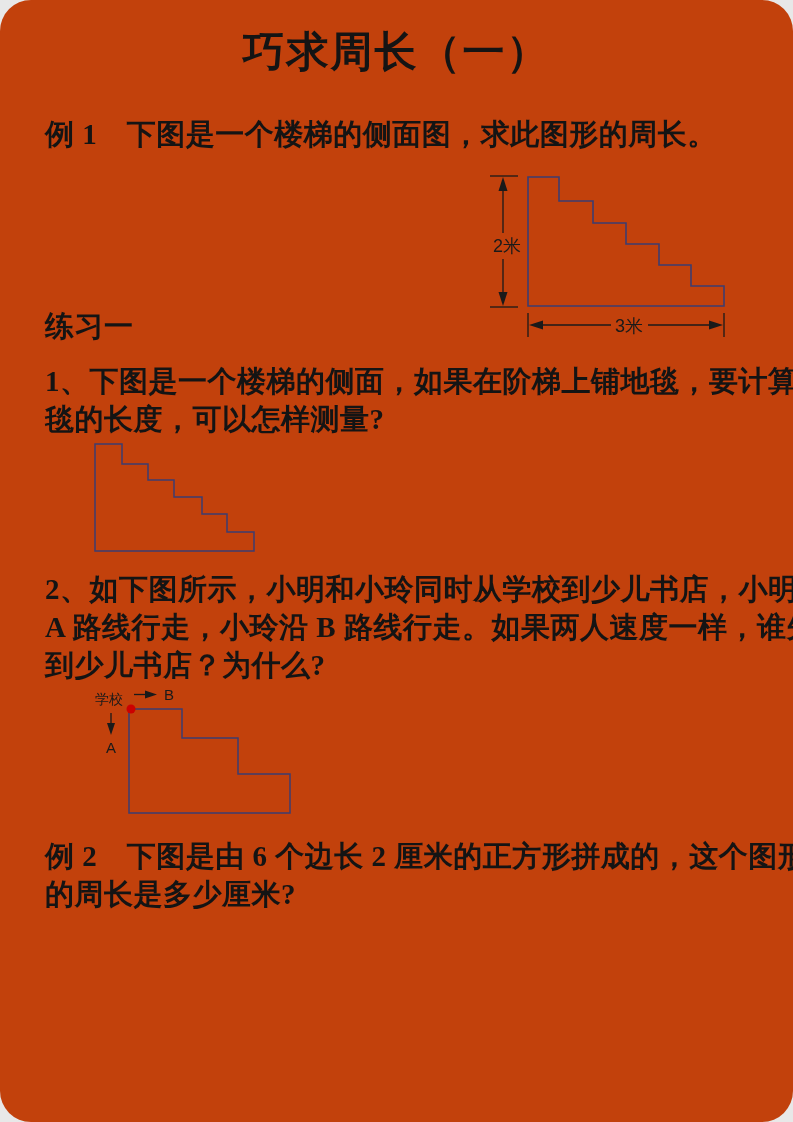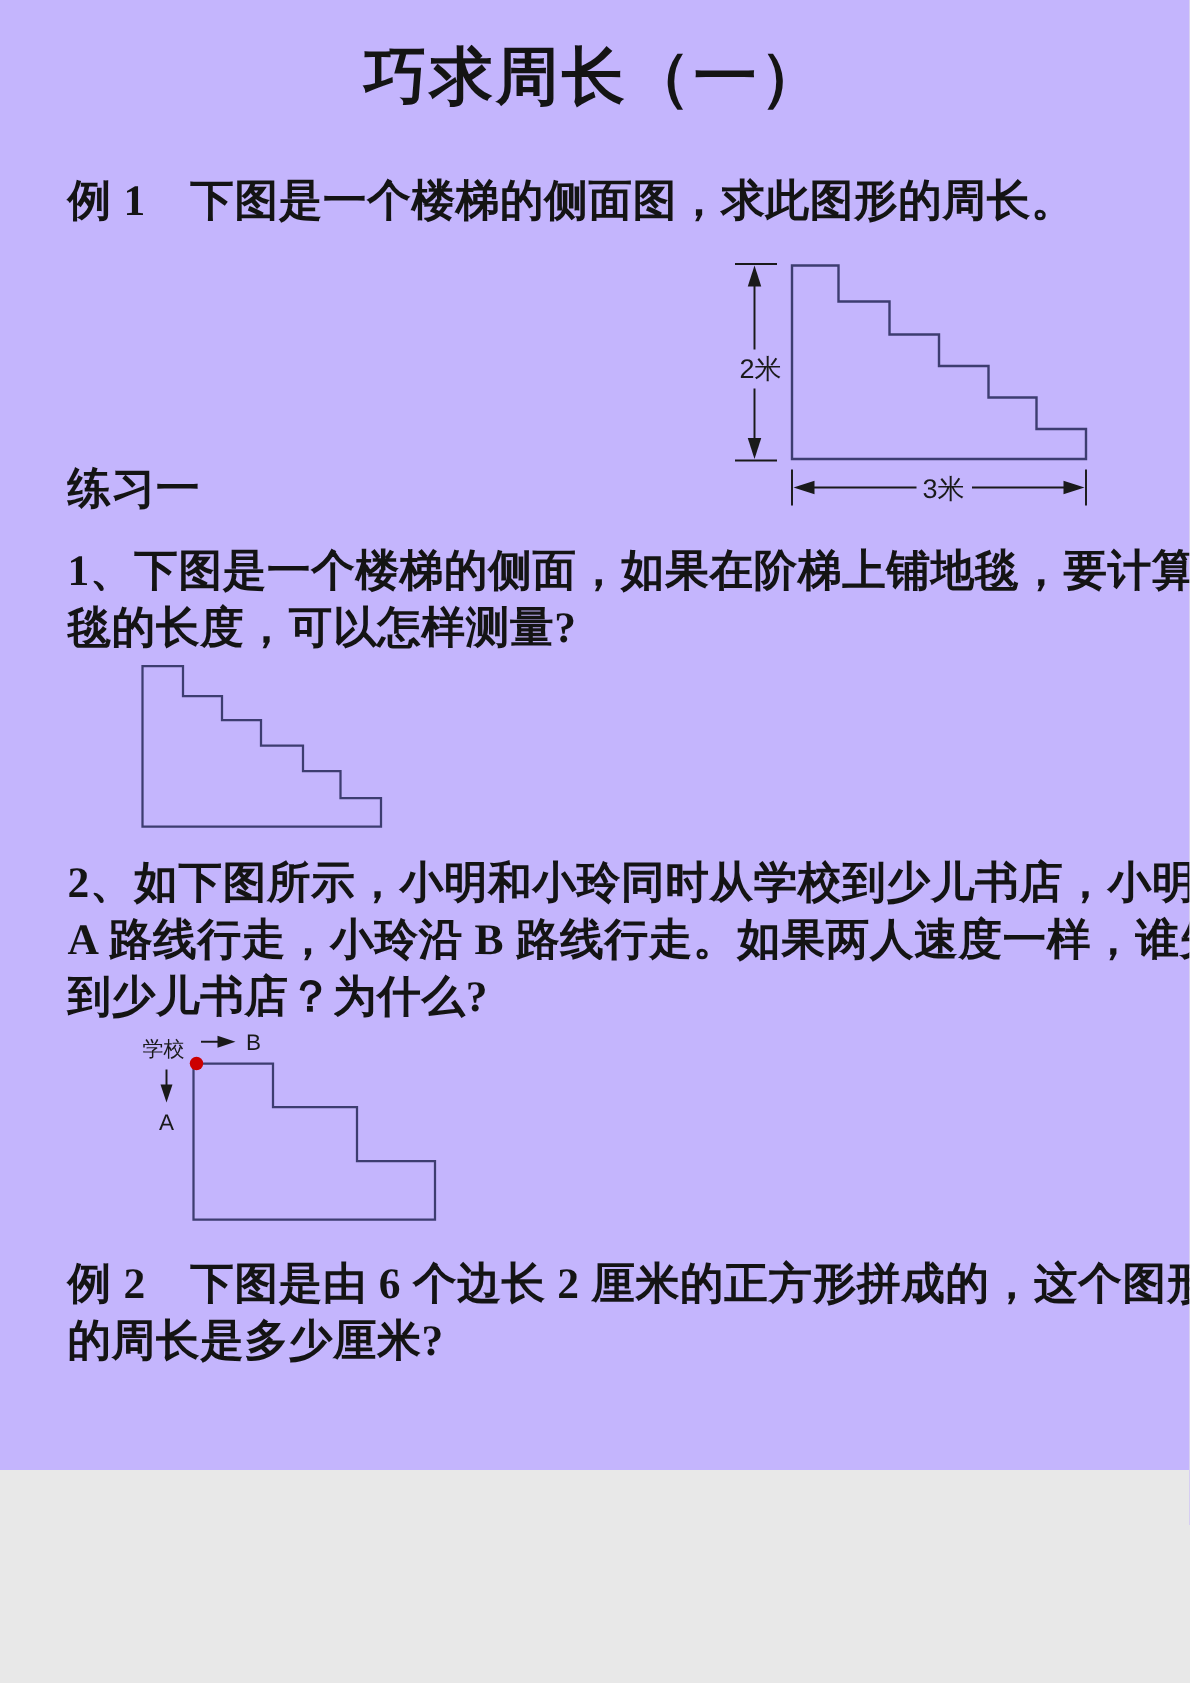"巧求周长（一）" .page { background: #c4b5fd -> #c2410c; border-radius: none -> 31px; height: 980px -> 1122px }
